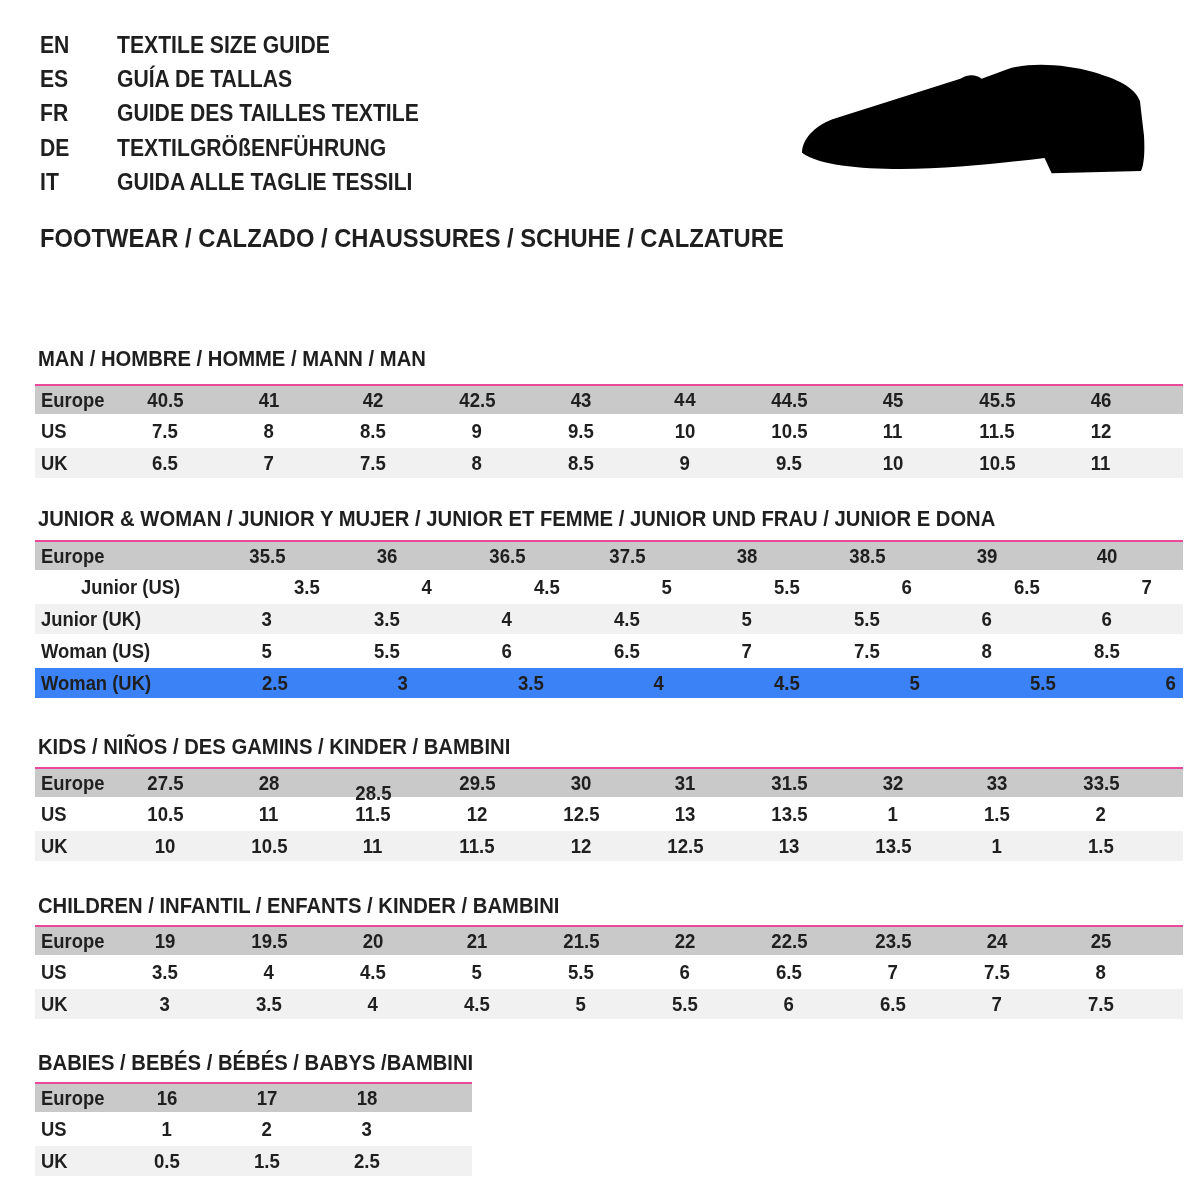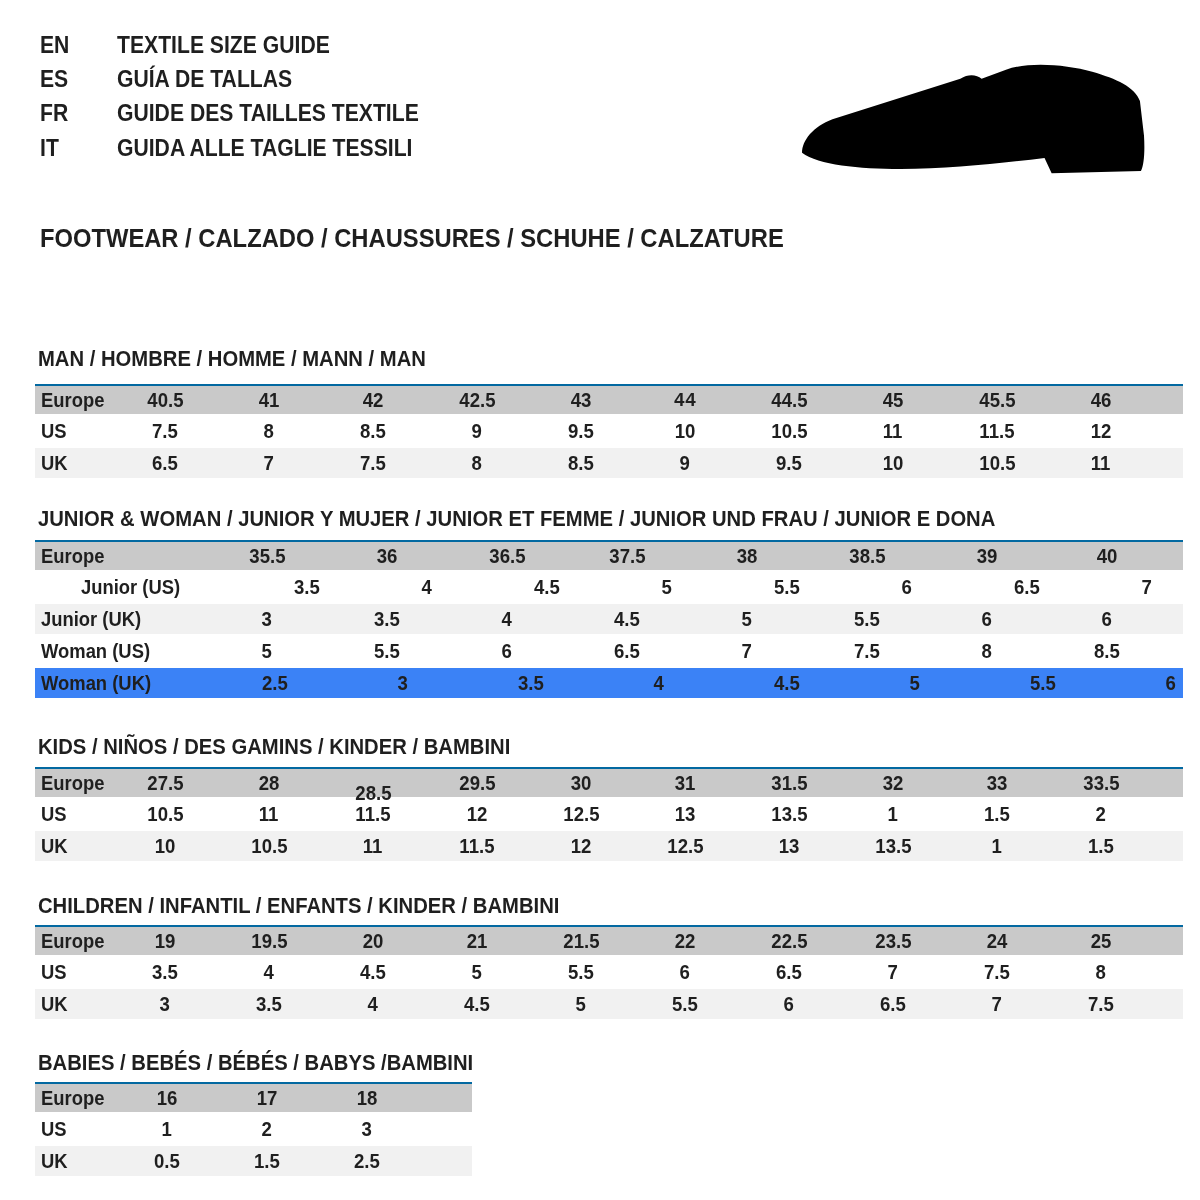"DE" div.lang-row { html: none -> <div> <div><span>DE</span></div> <div><span>TEXTILGRÖßENFÜHRUNG</span></div> </div> }
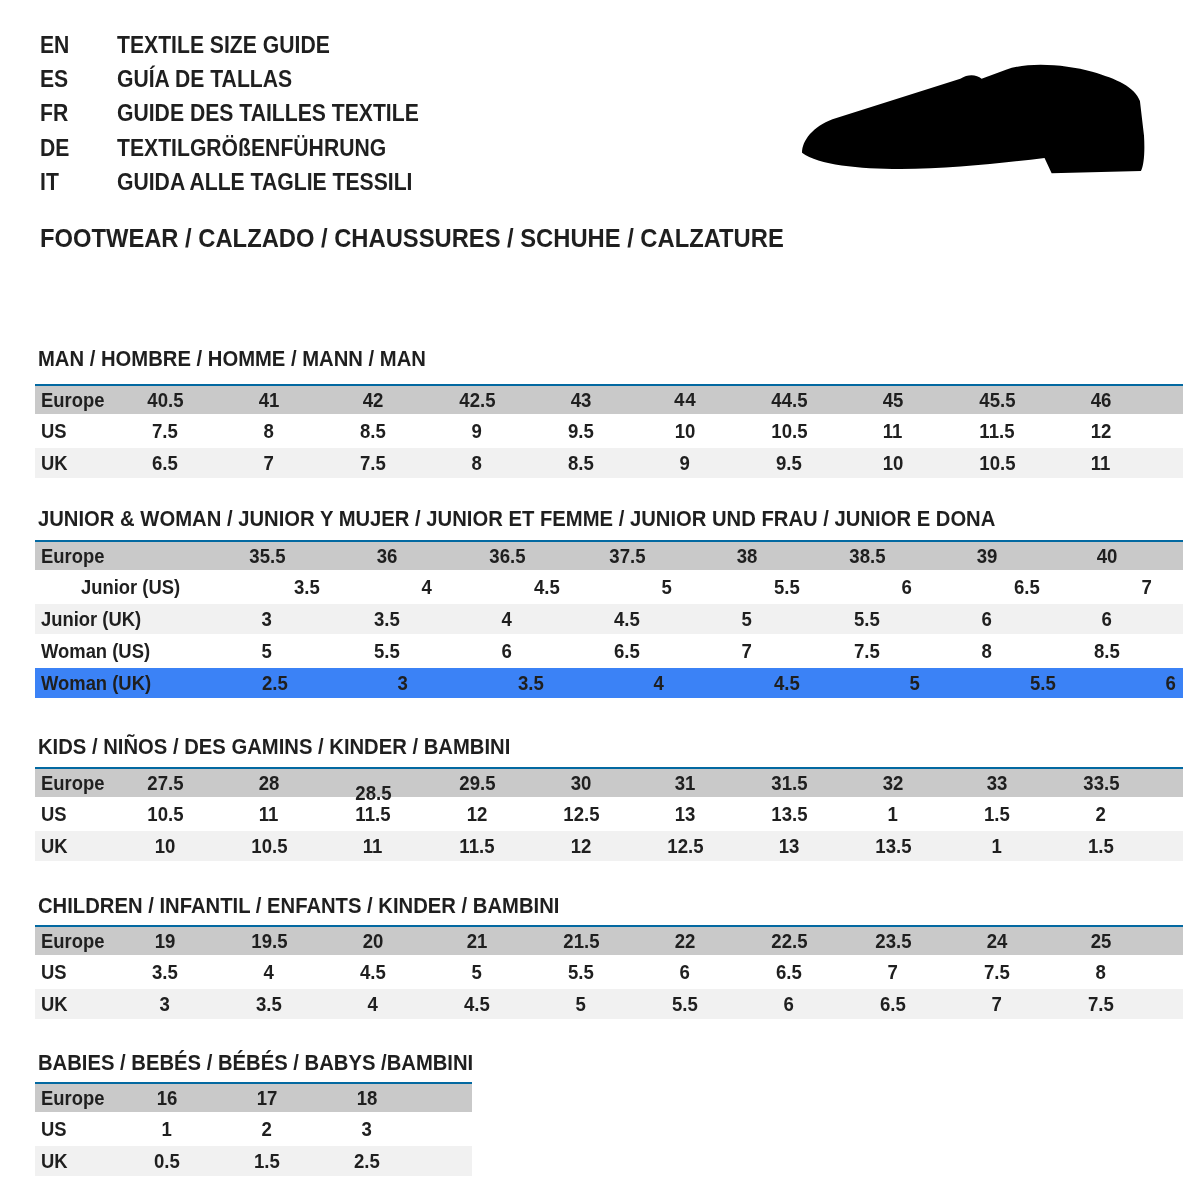"Europe" .t-row.header { border-top: 2px solid #0369a1 -> 2px solid #ec4899 }
